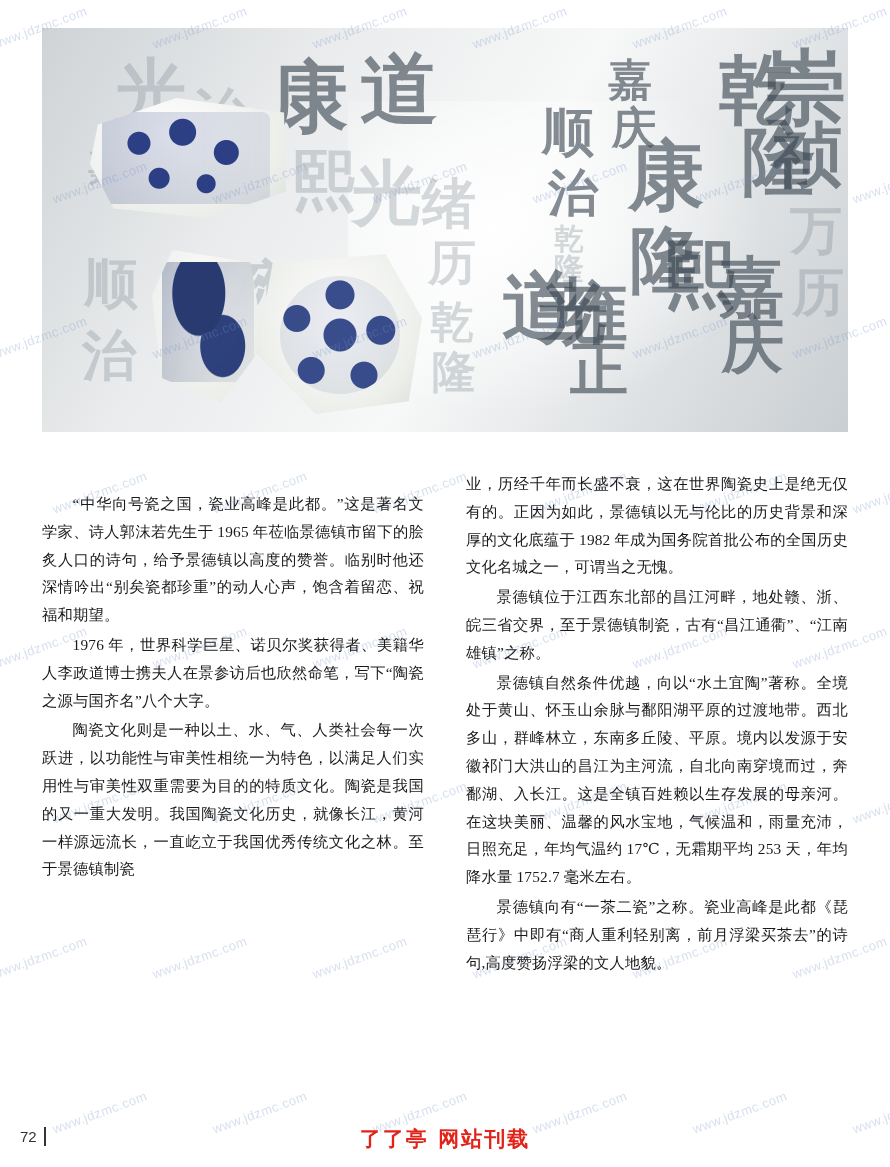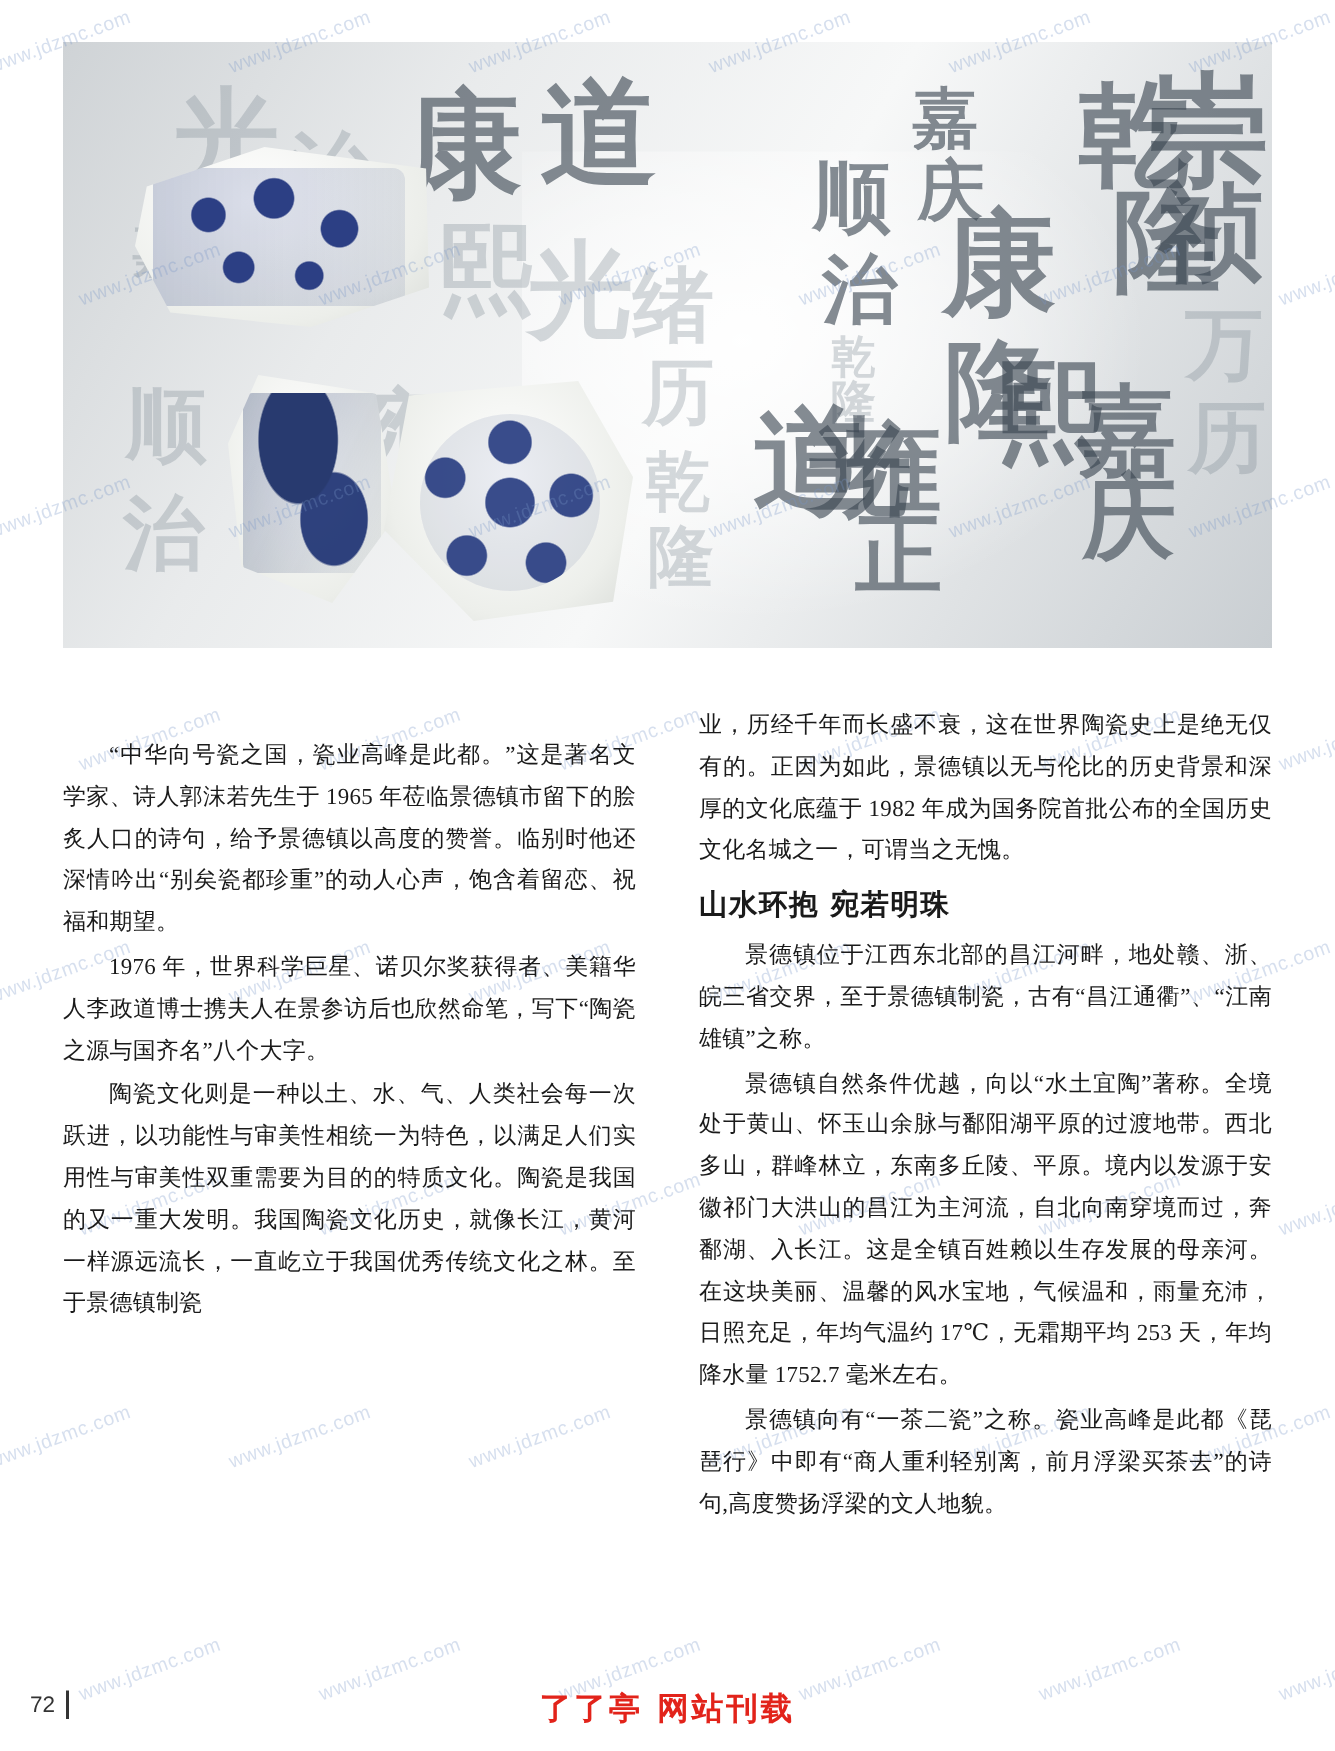"山水环抱 宛若明珠" h2.section-head { html: <h2>山水环抱 宛若明珠</h2> -> none }
